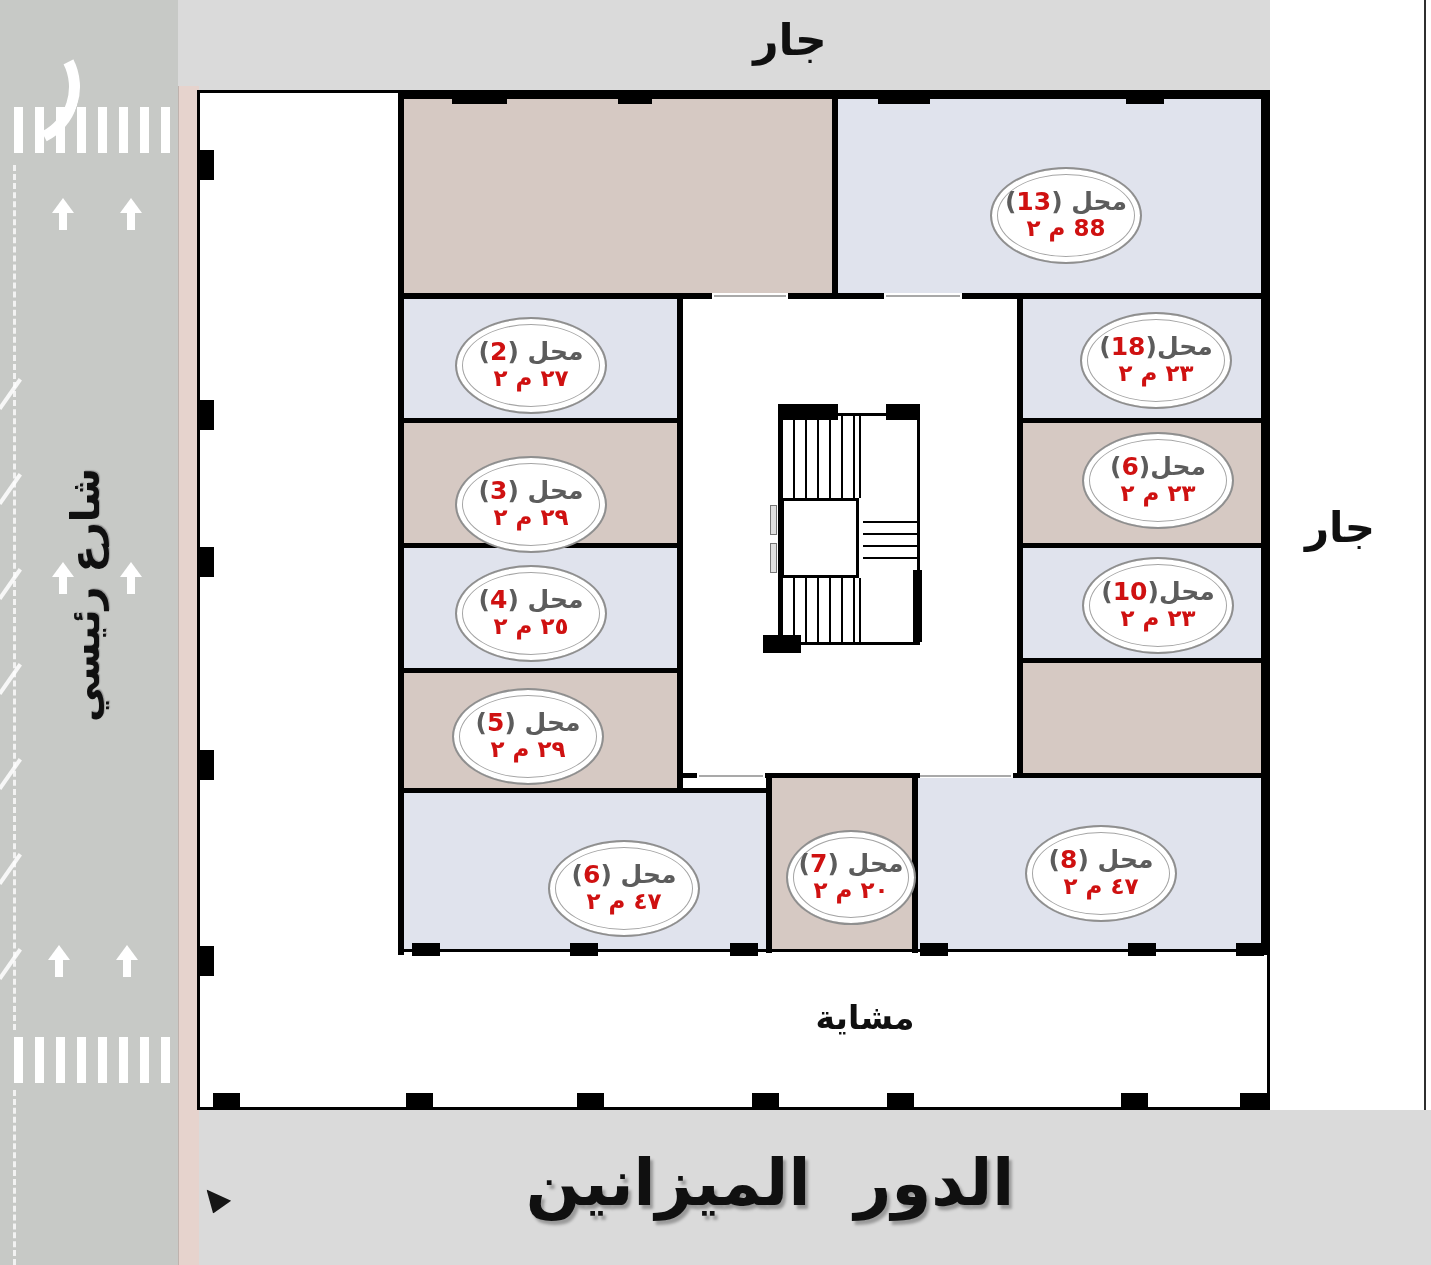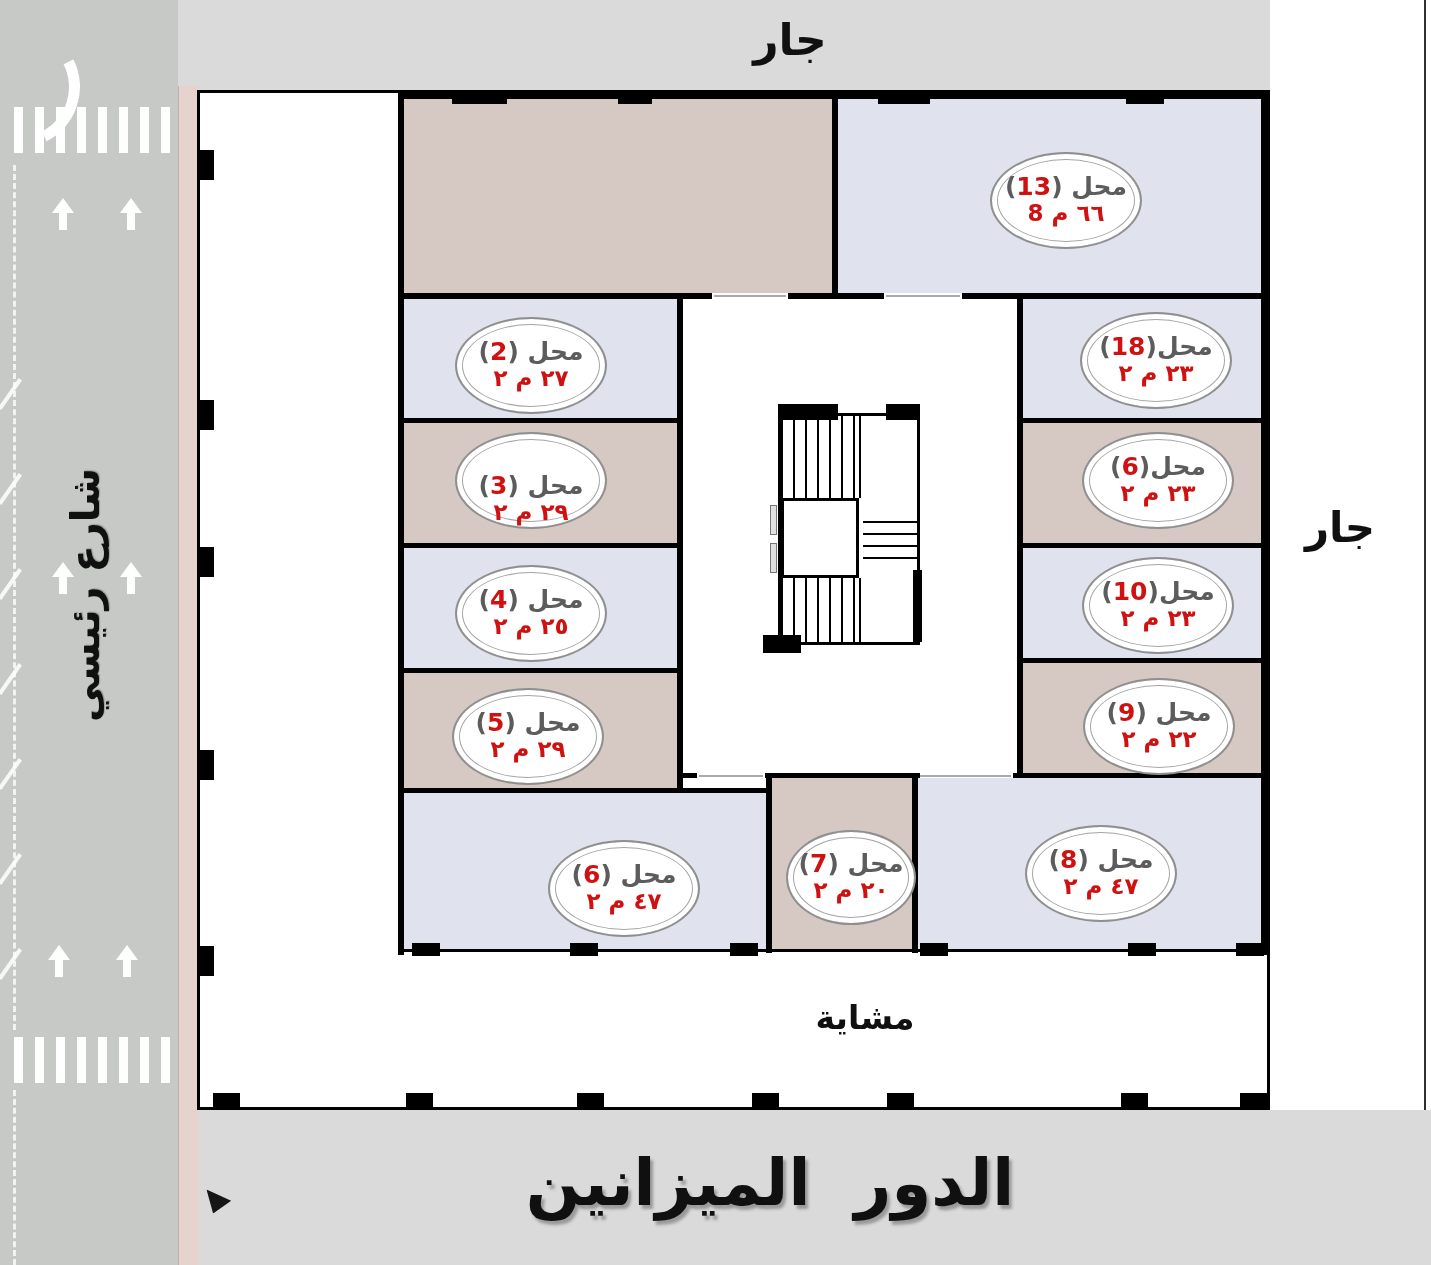"محل (13)" div.abs { top: 152px -> 167px }
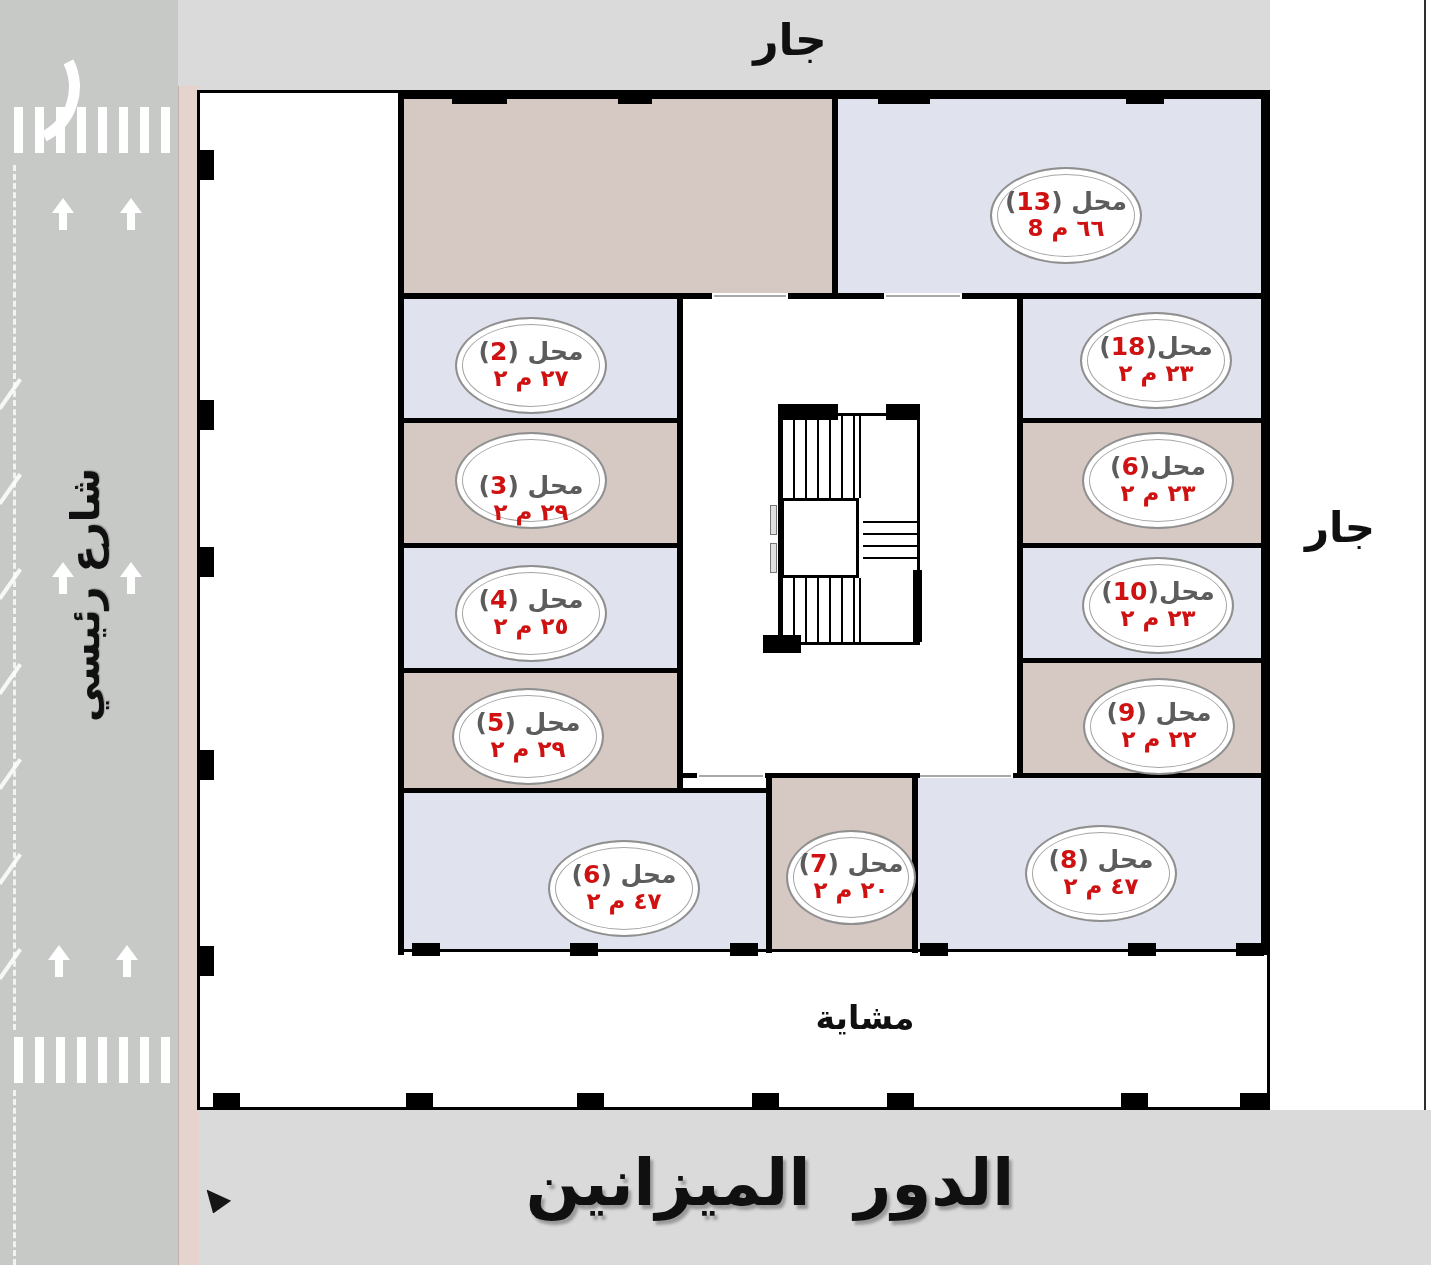"٦٦ م 8" div.b-line2 { text: ٦٦ م 8 -> 88 م ٢ }
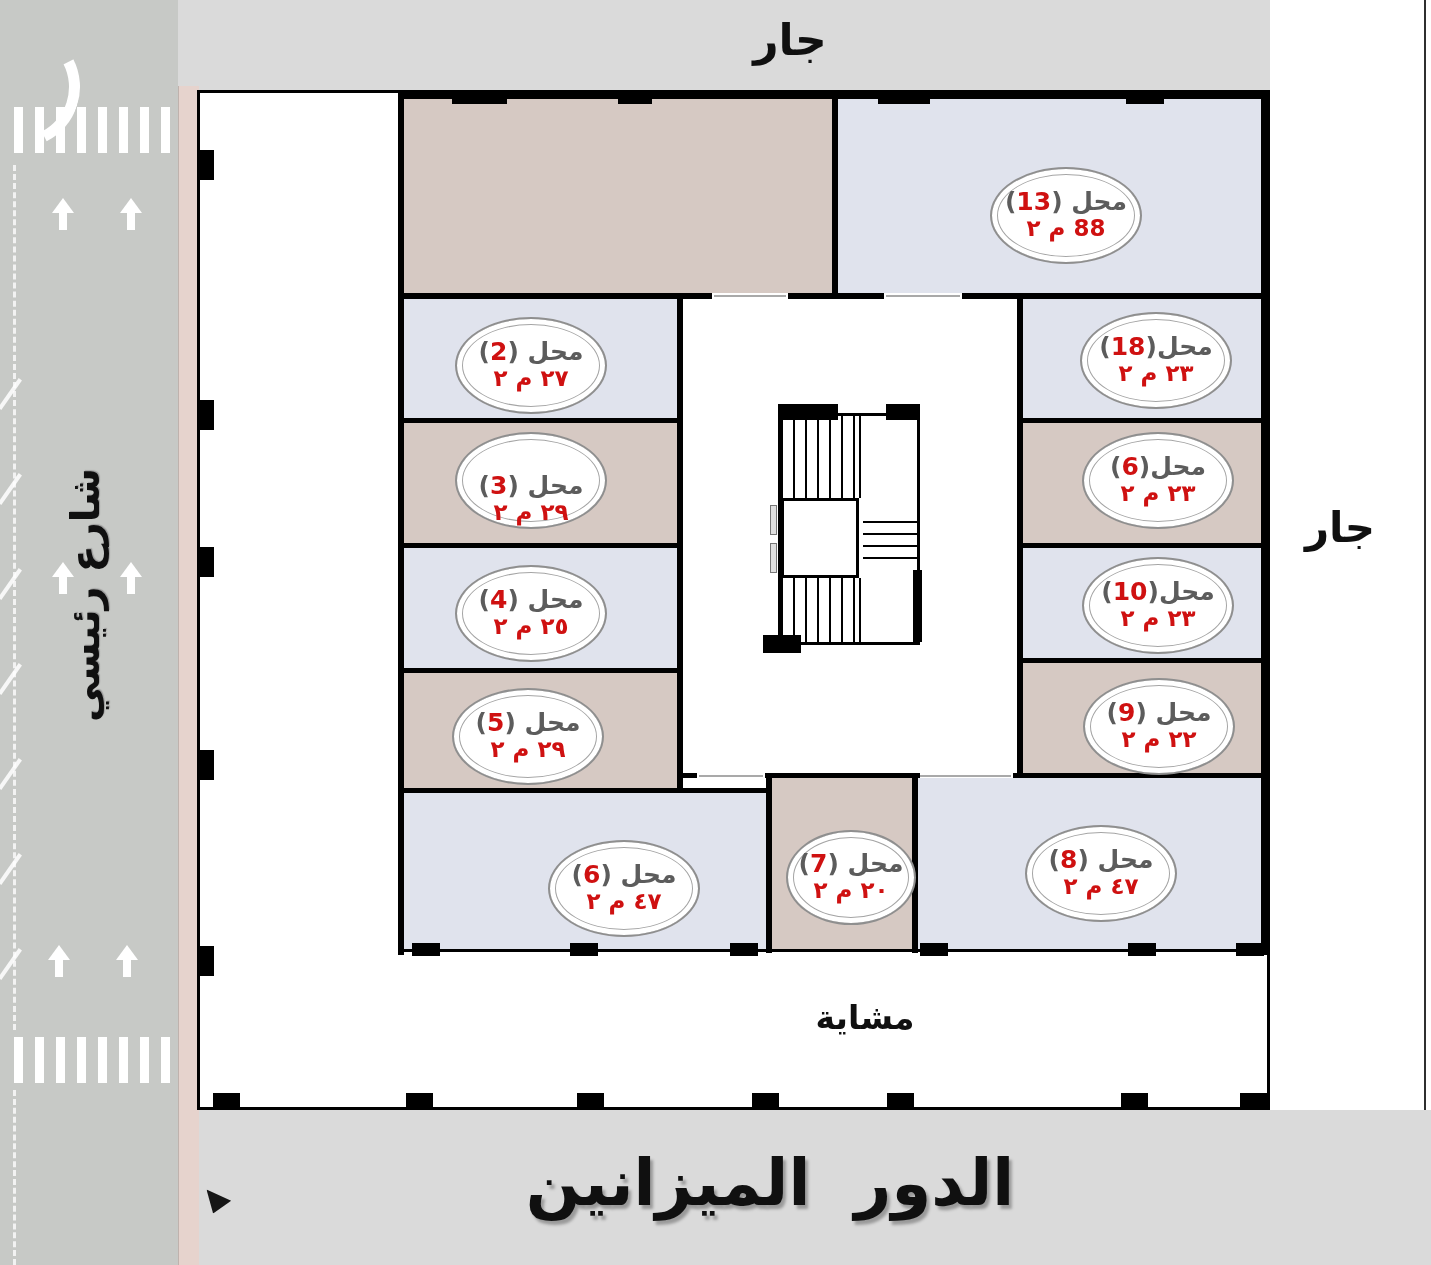"محل (3)" div.abs { justify-content: flex-end -> none; top: 432px -> 456px }
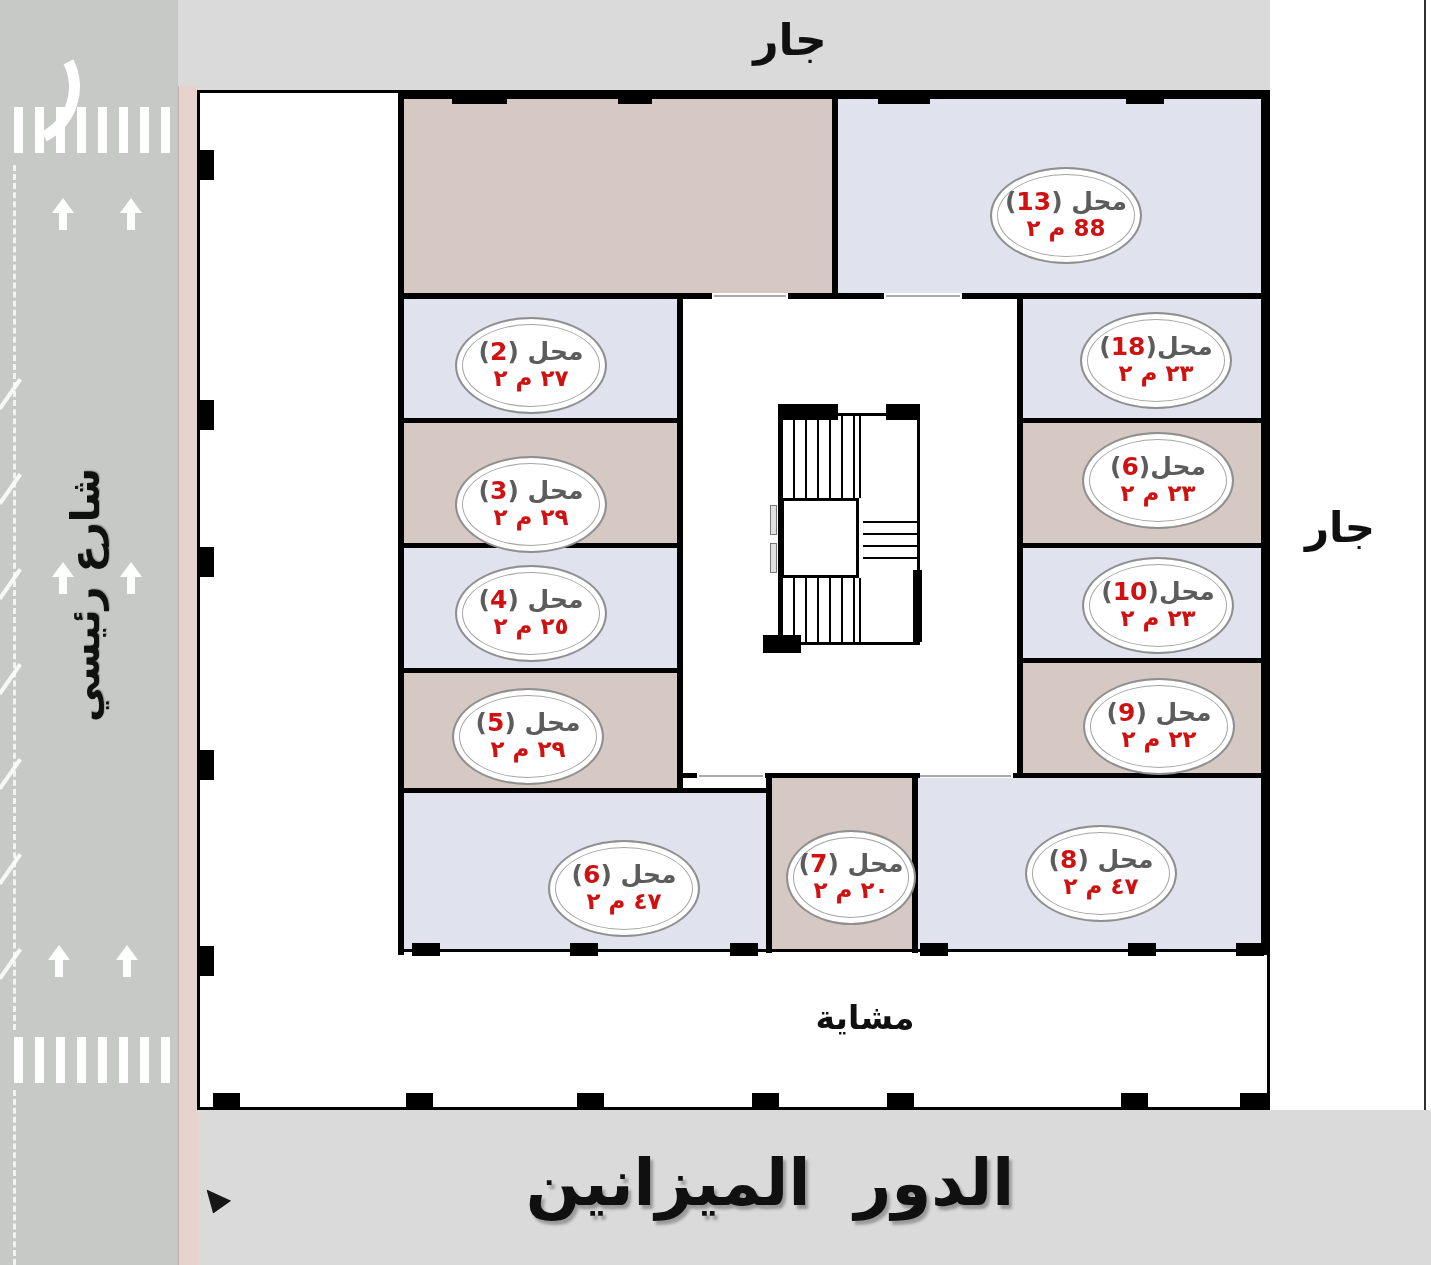"محل (9)" div.abs { html: <div> <div><span>محل</span> <span>(</span><span>9</span><span>)</span></div> <div>٢٢ م ٢</div> </div> -> none }
